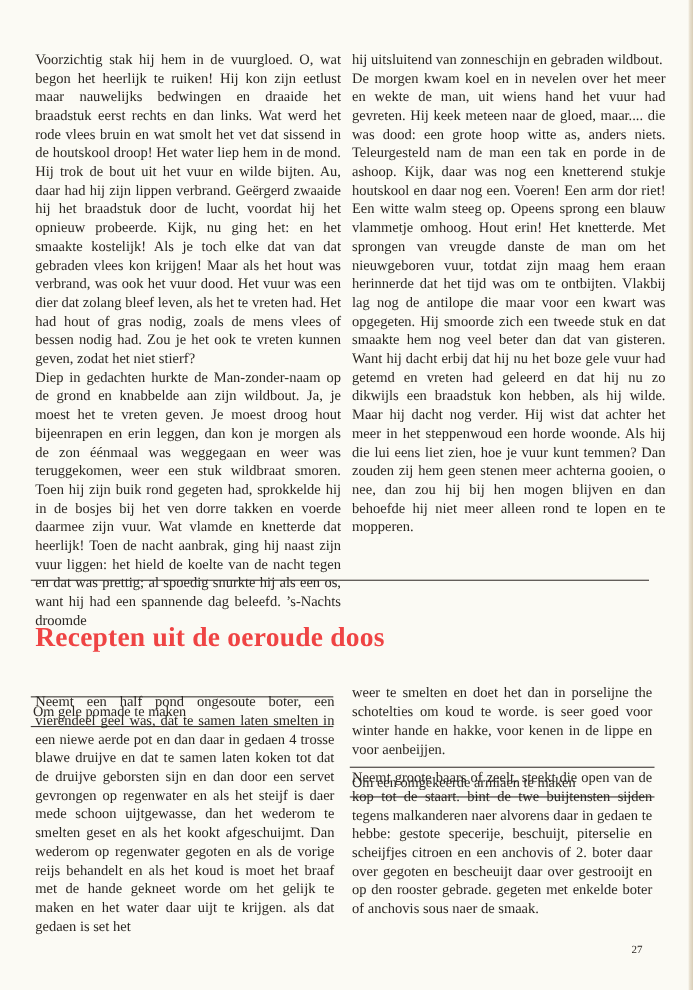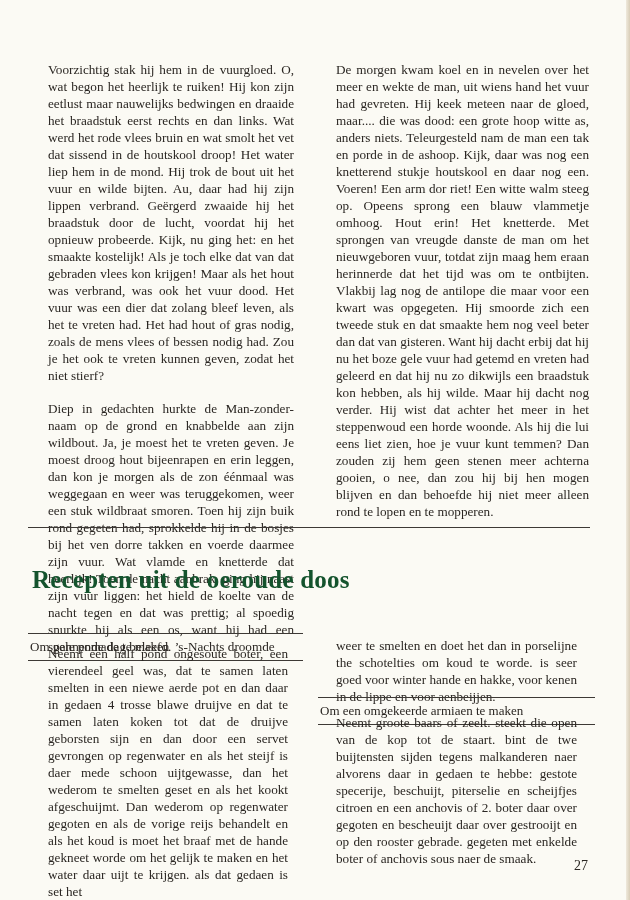"Voorzichtig stak hij hem in" .col p { margin: 16px -> 0 }
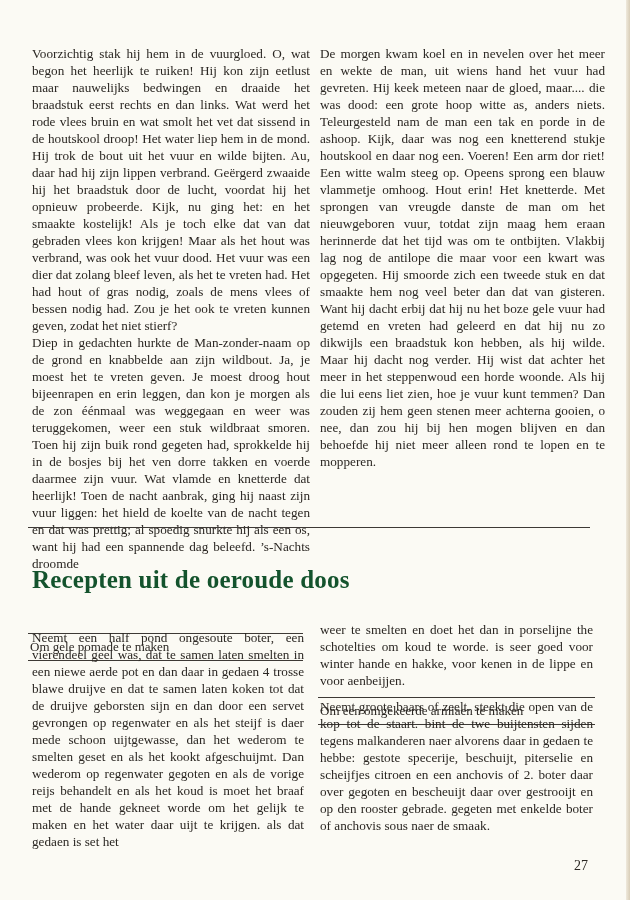"hij uitsluitend van zonneschijn en" p { html: none -> <p>hij uitsluitend van zonneschijn en gebraden wildbout.</p> }
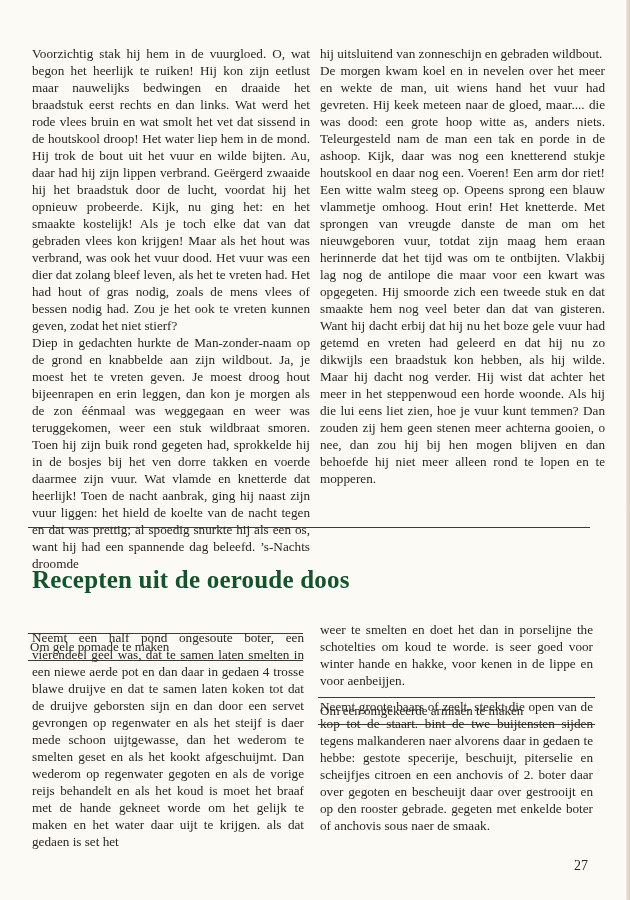"Recepten uit de oeroude doos" .section-title { color: #14532d -> #ef4444 }
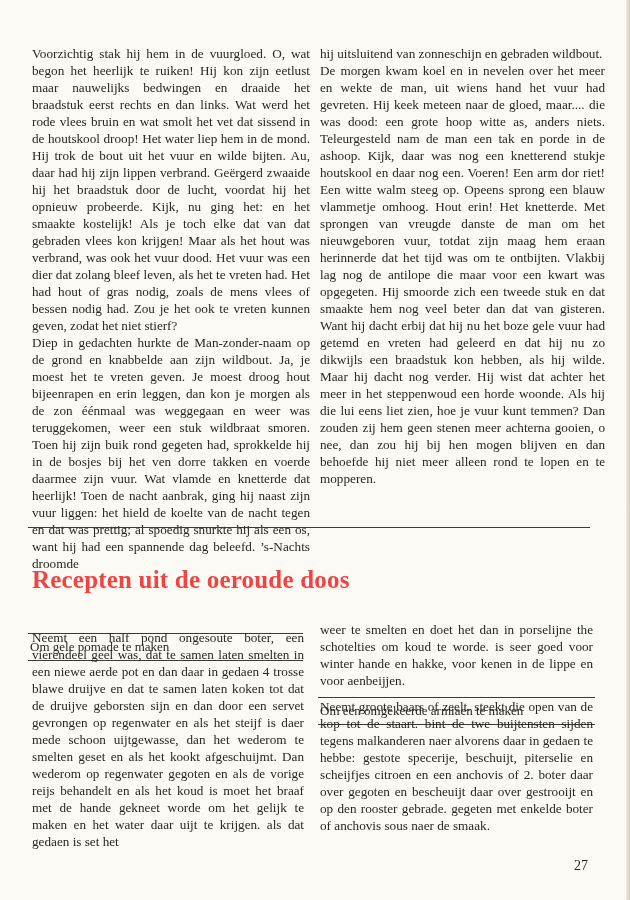"27" .page-number { font-size: 14px -> 10px }
